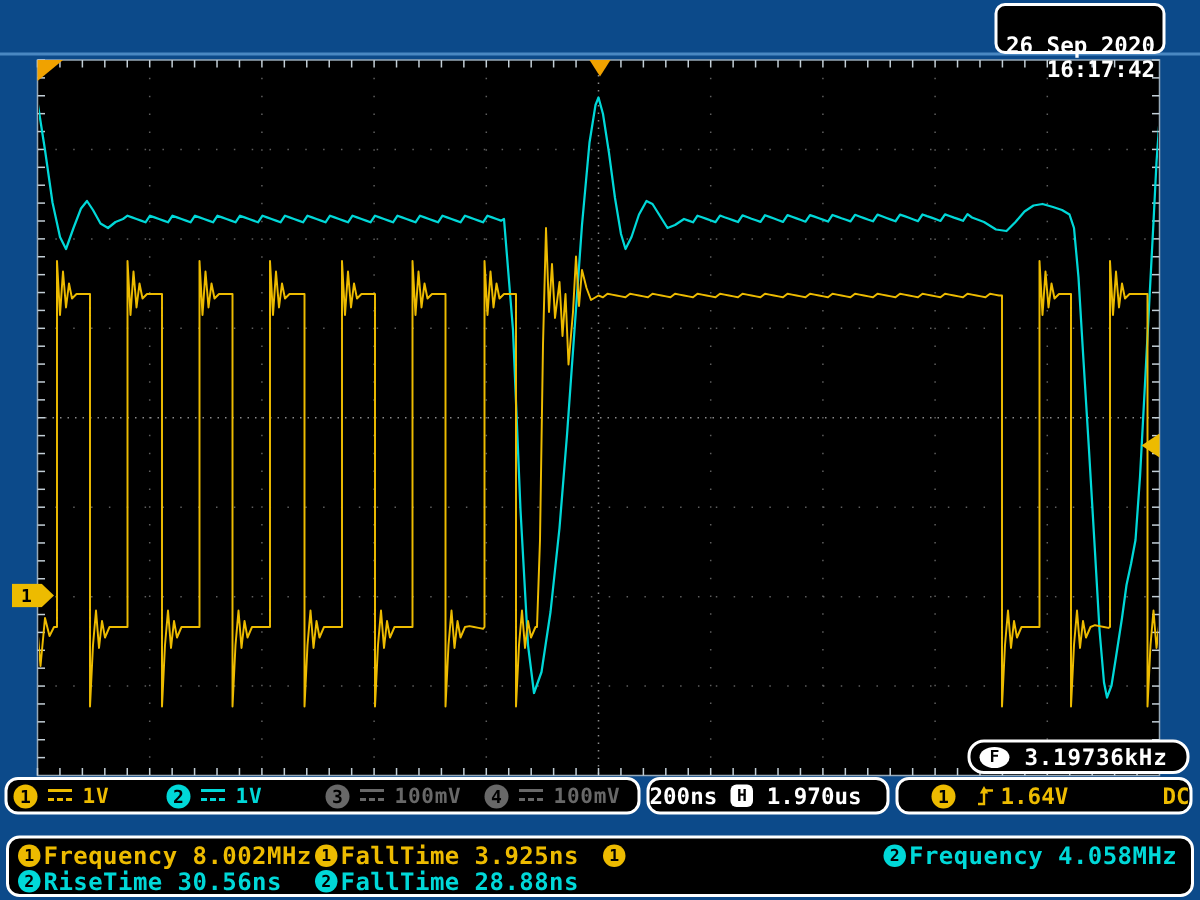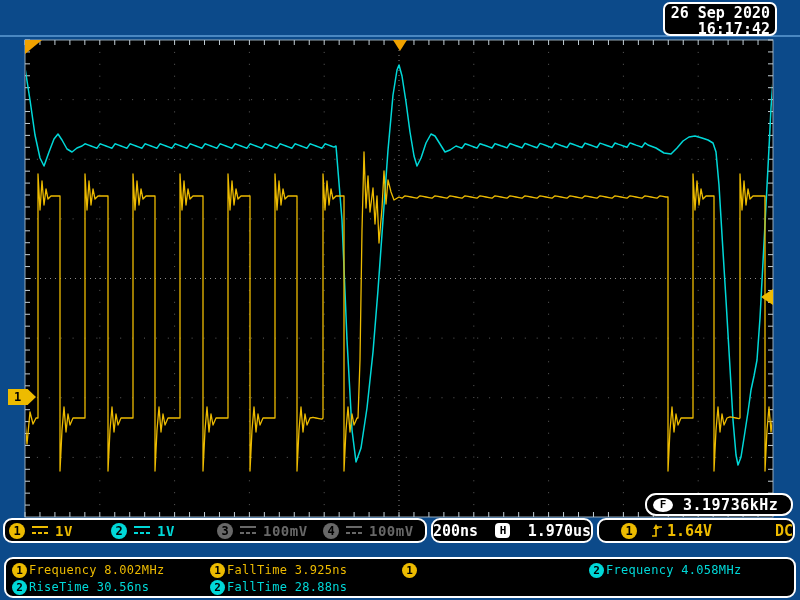"26 Sep 2020" #datetime { padding: 1px 5px 0 0 -> 18px 5px 0 0 }
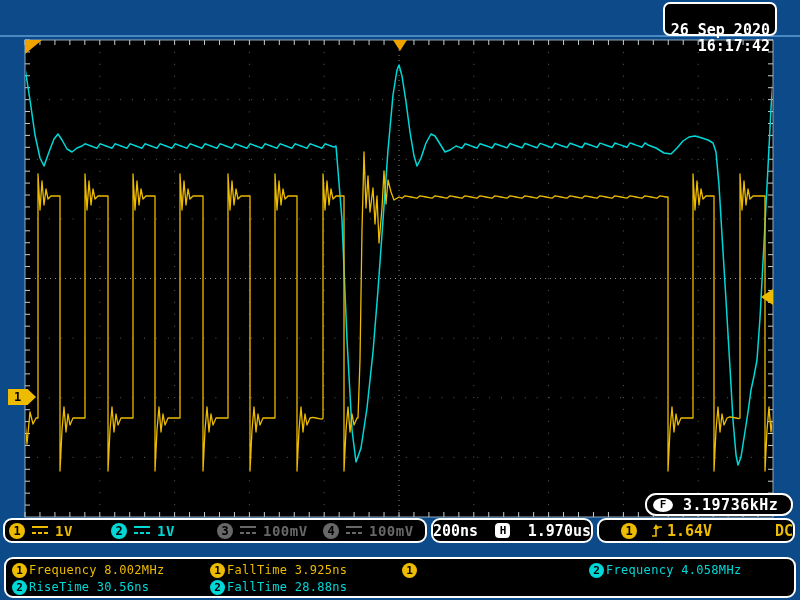"200ns" #timebox { justify-content: space-between -> flex-start }
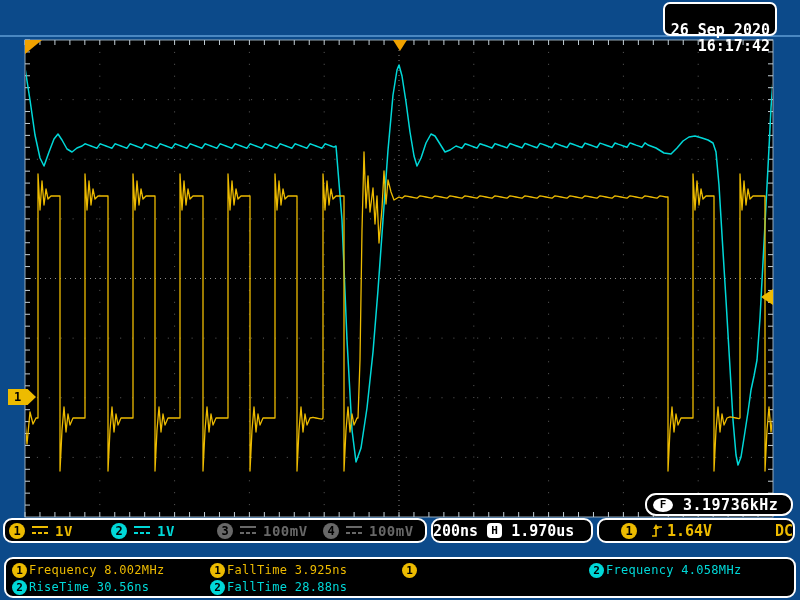"Frequency 8.002MHz" .meas .mtext { font-size: 12px -> 16px; font-weight: normal -> bold }
